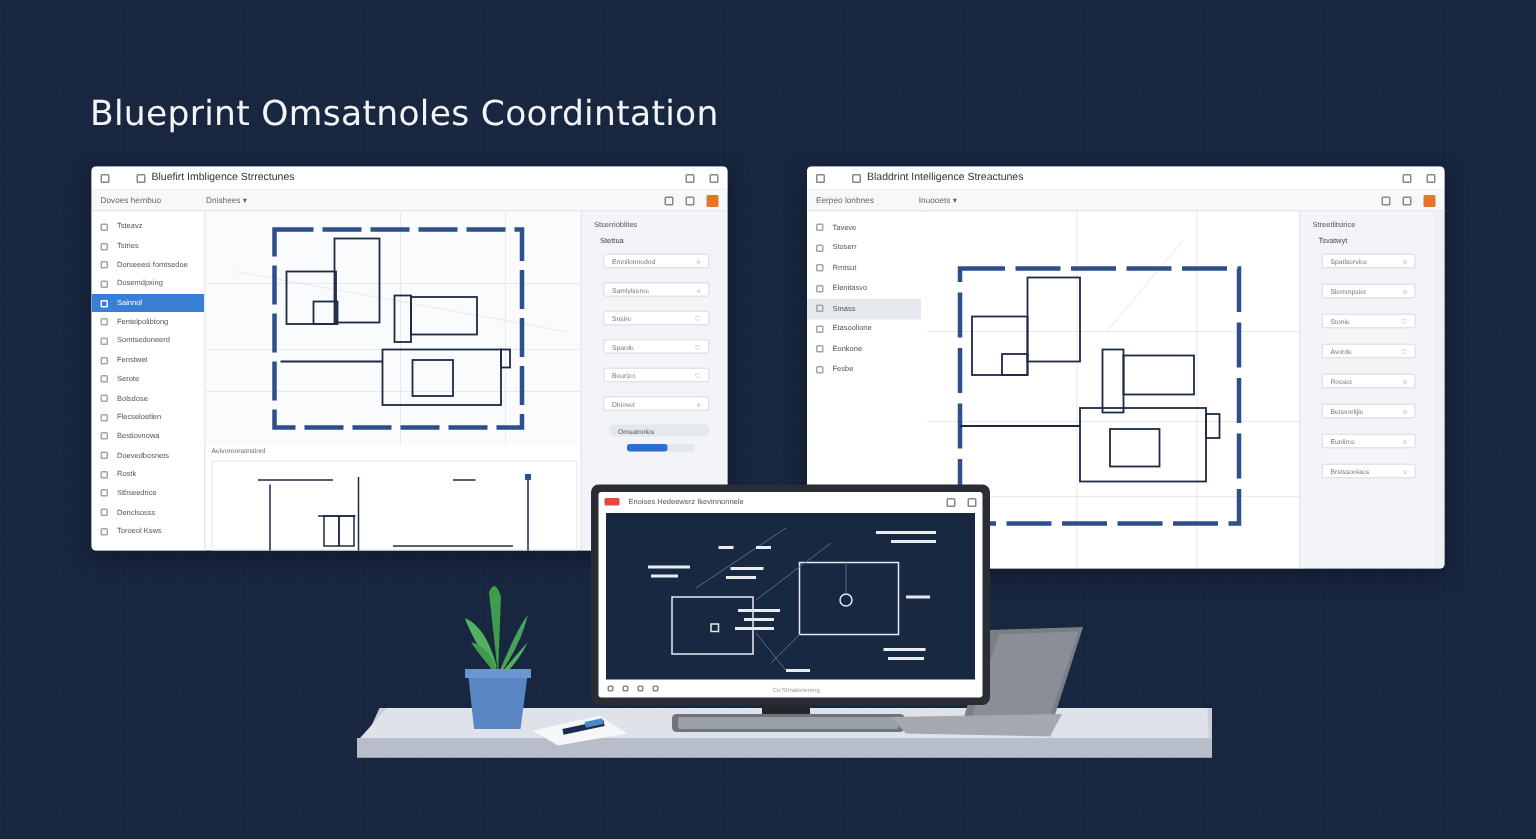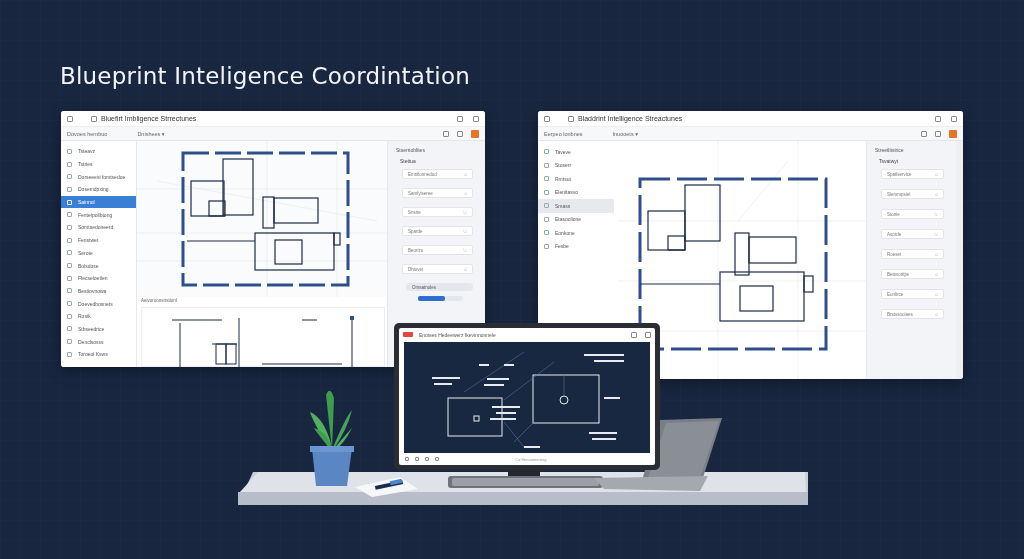"Blueprint Inteligence Coordintation" h1.headline { text: Inteligence -> Omsatnoles }
